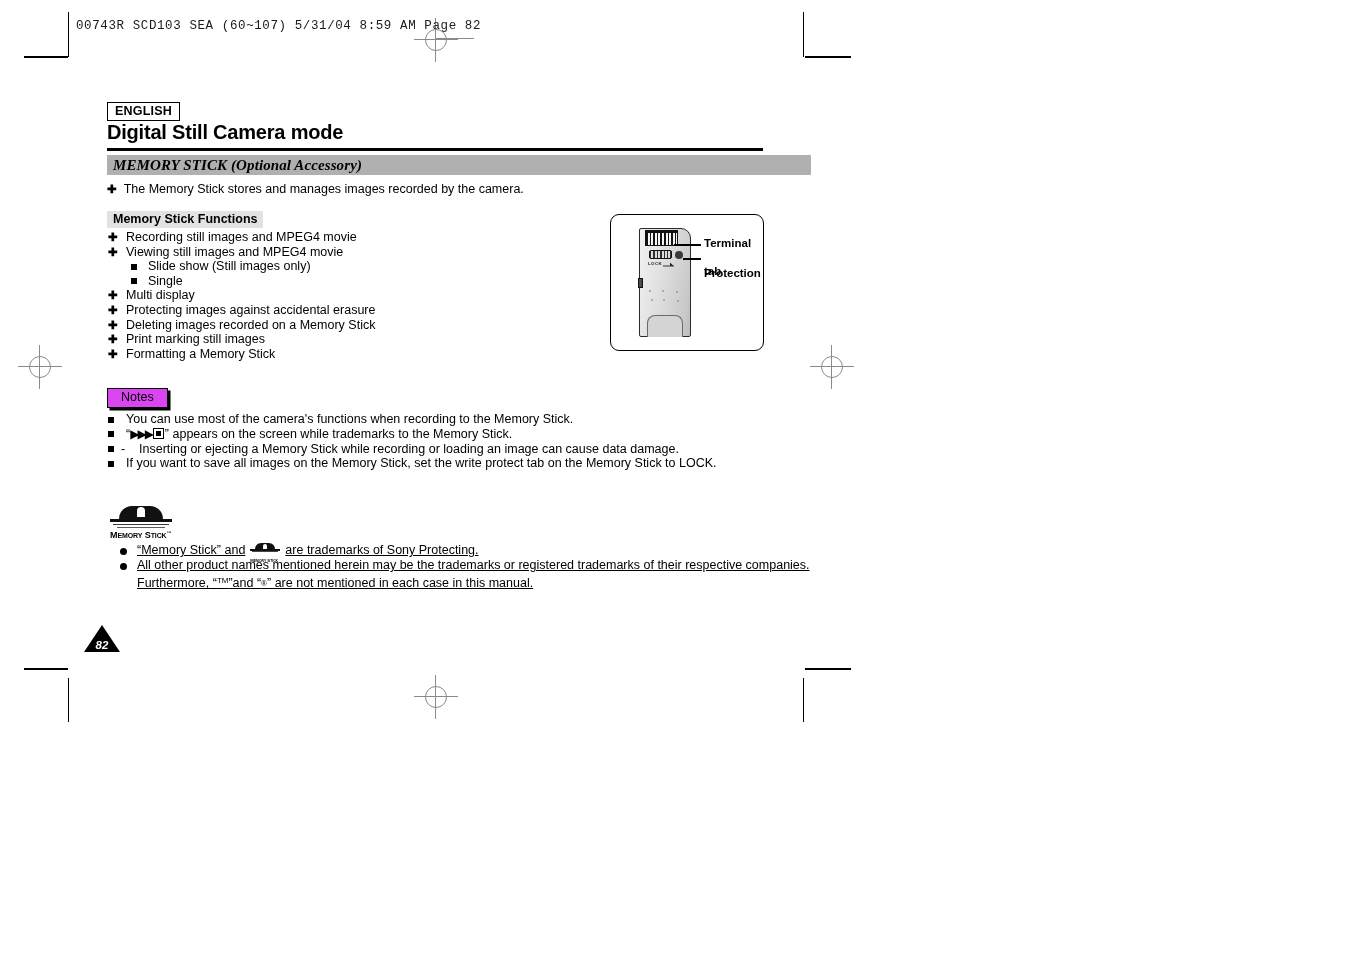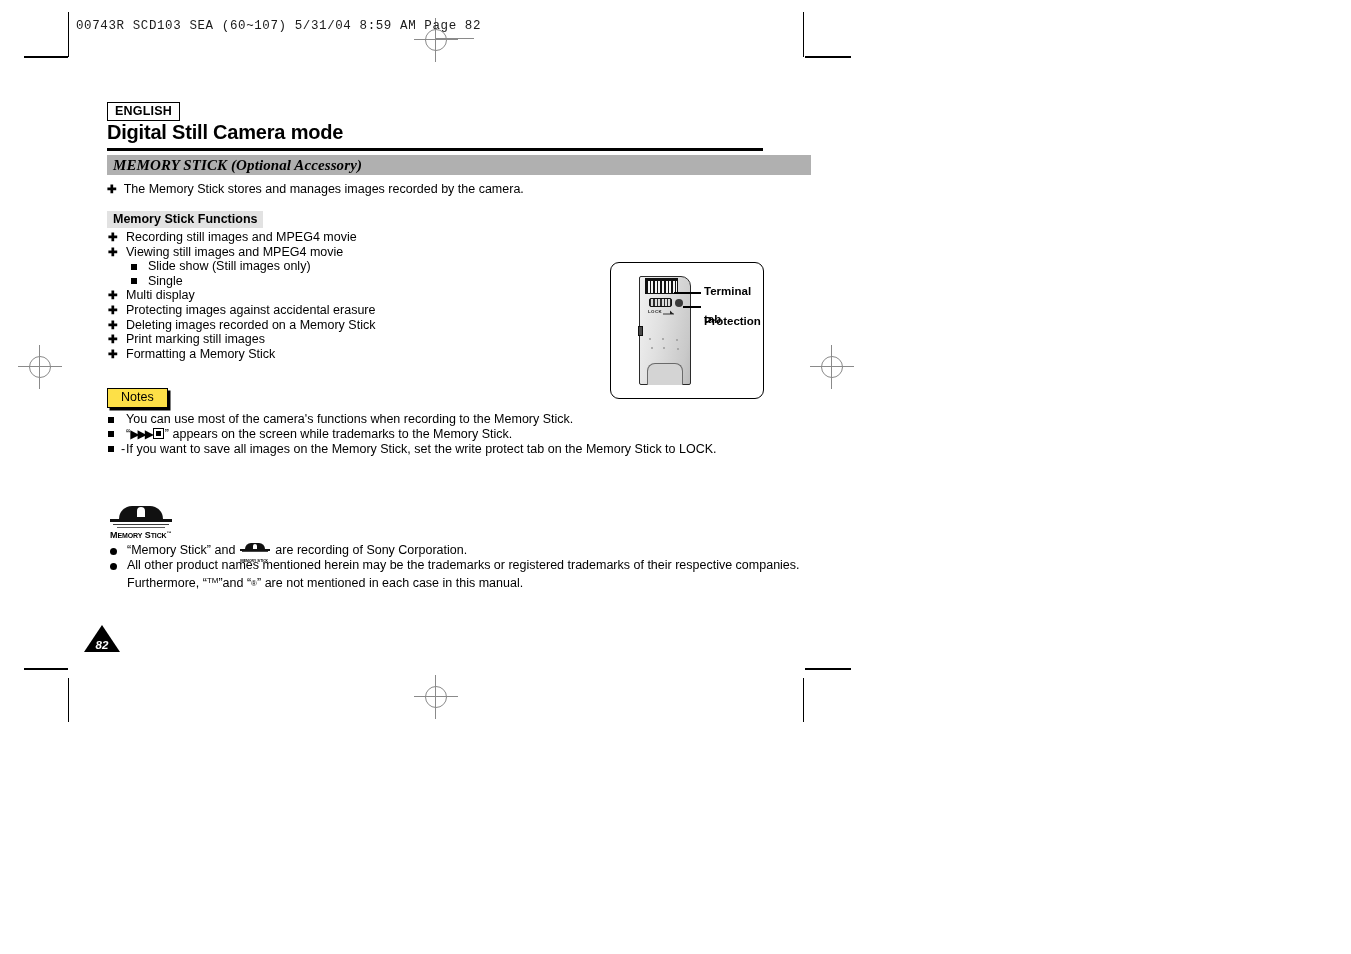"Terminal" .illus-box { margin-top: 48px -> none }
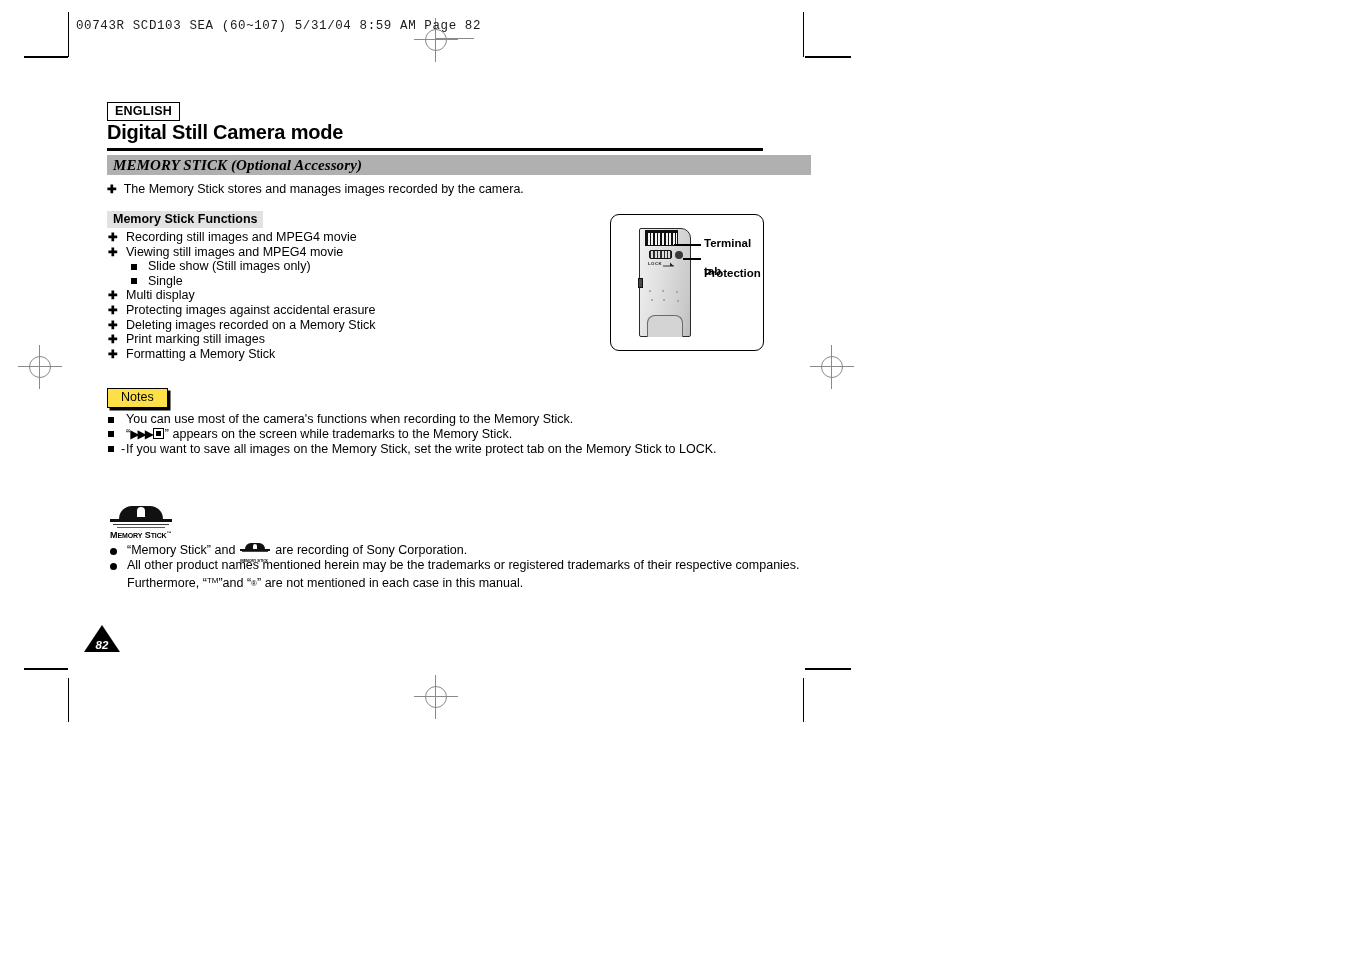"Notes" .notes-tab { background: #fde047 -> #d946ef }
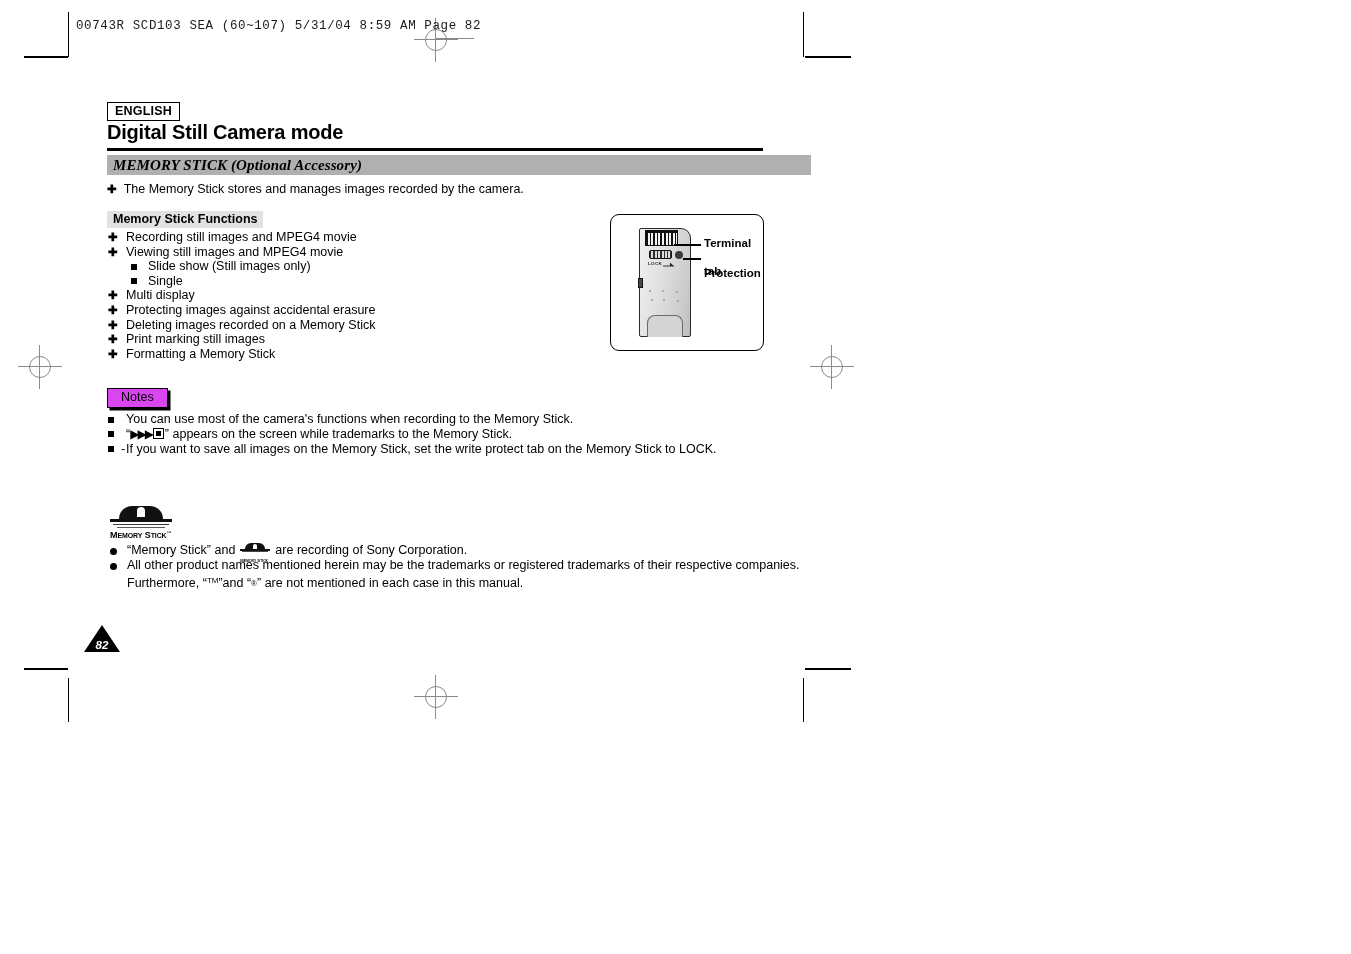"Inserting or ejecting a Memory" span { html: none -> <span>Inserting or ejecting a Memory Stick while recording or loading an image can cause data damage.</span> }
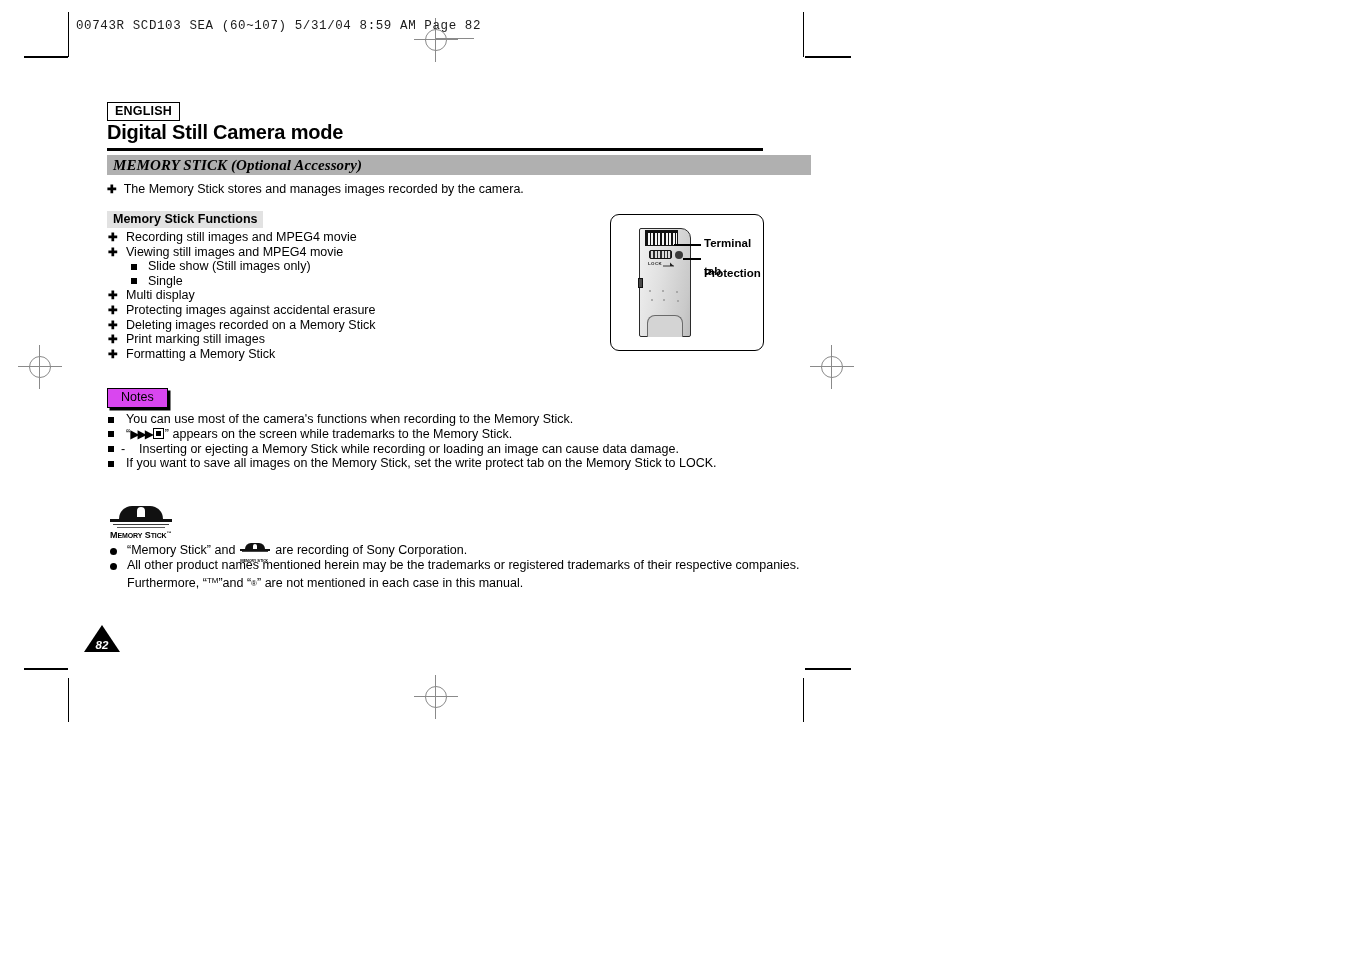"“Memory Stick” and" .tm-list { left: 110px -> 120px; text-decoration: none -> underline }
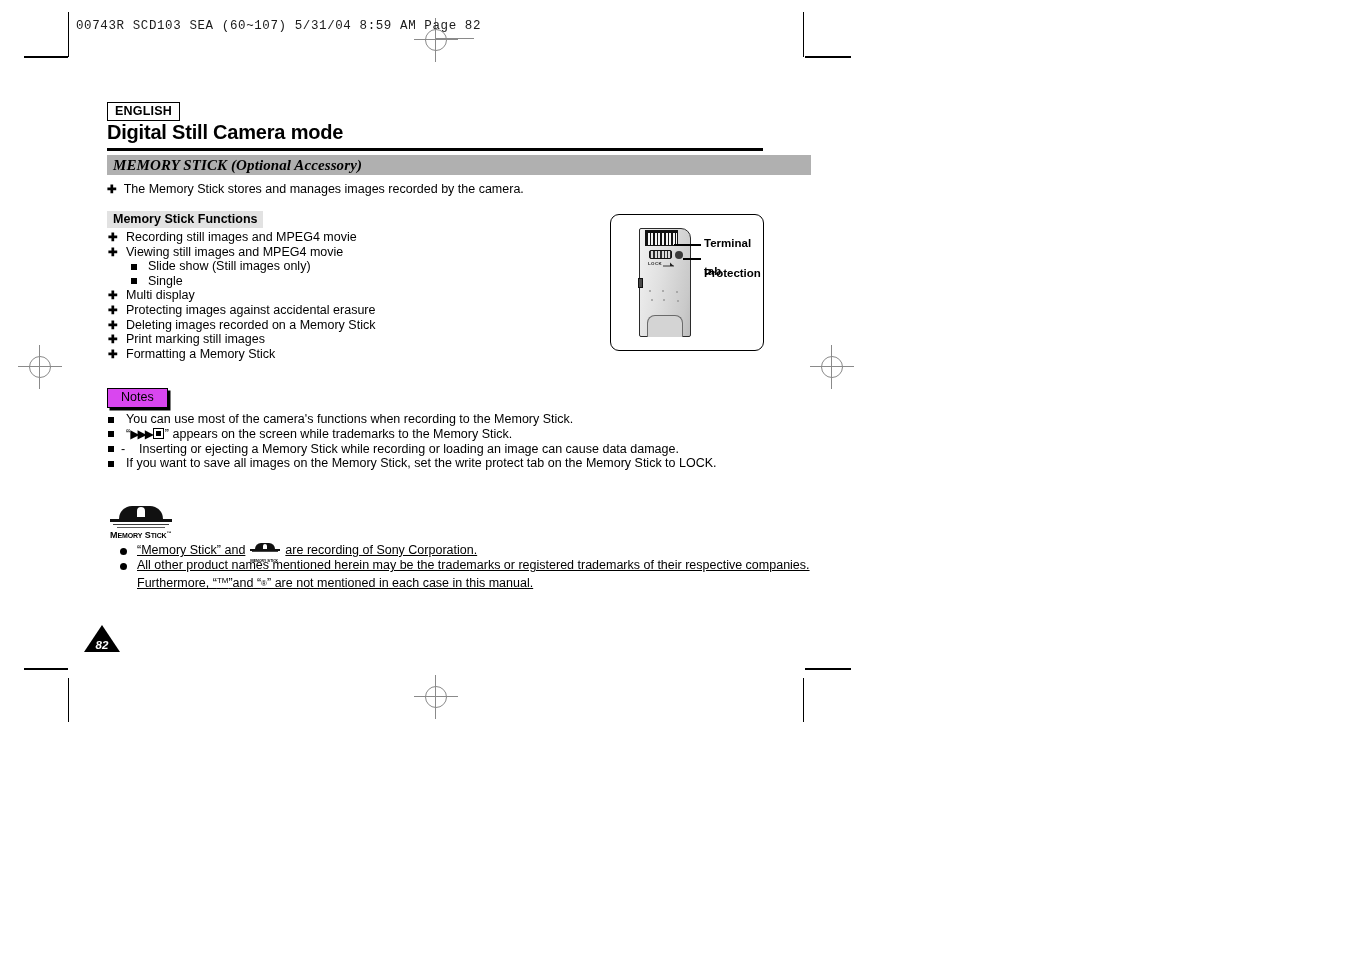"are recording of Sony Corporation." span { text: recording of Sony Corporation -> trademarks of Sony Protecting }
